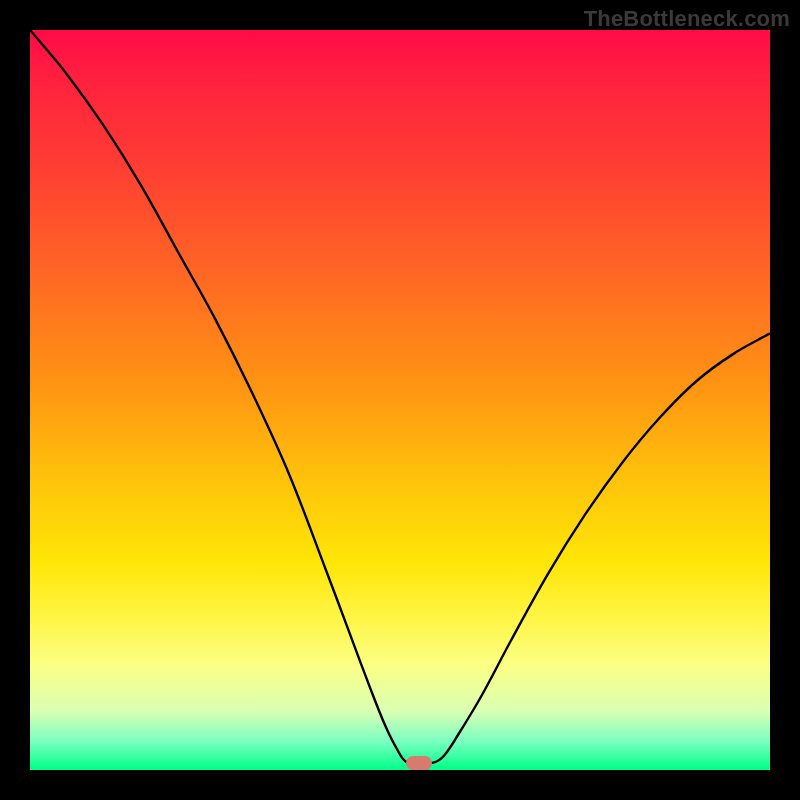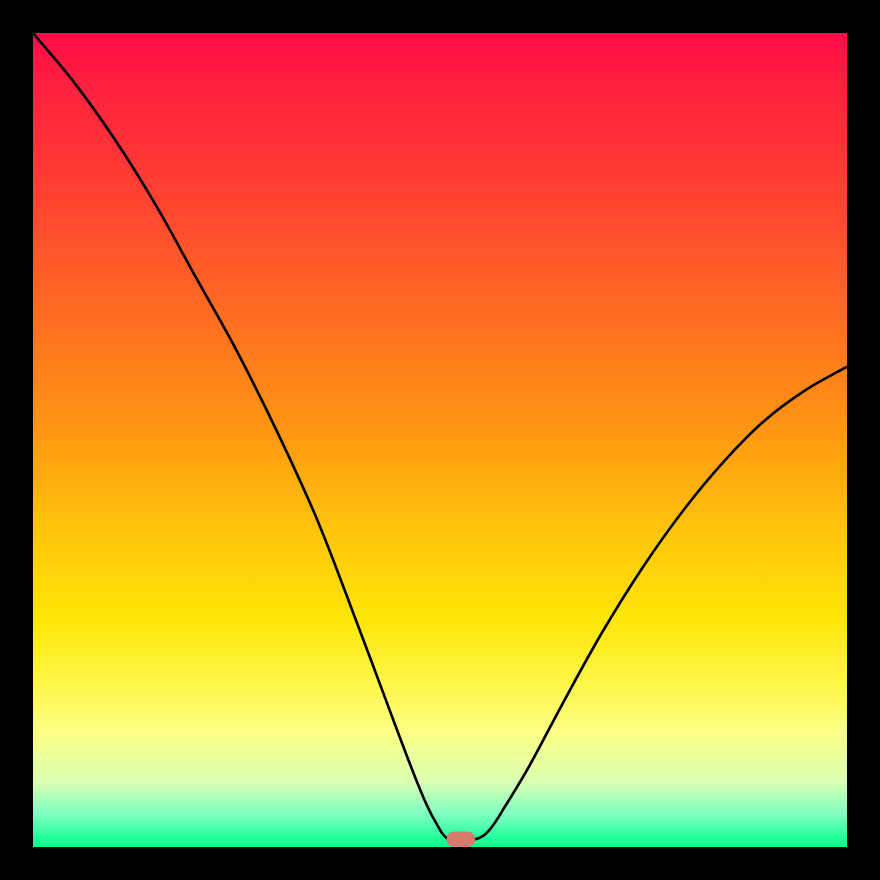"TheBottleneck.com" div.watermark { html: none -> <div>TheBottleneck.com</div> }
